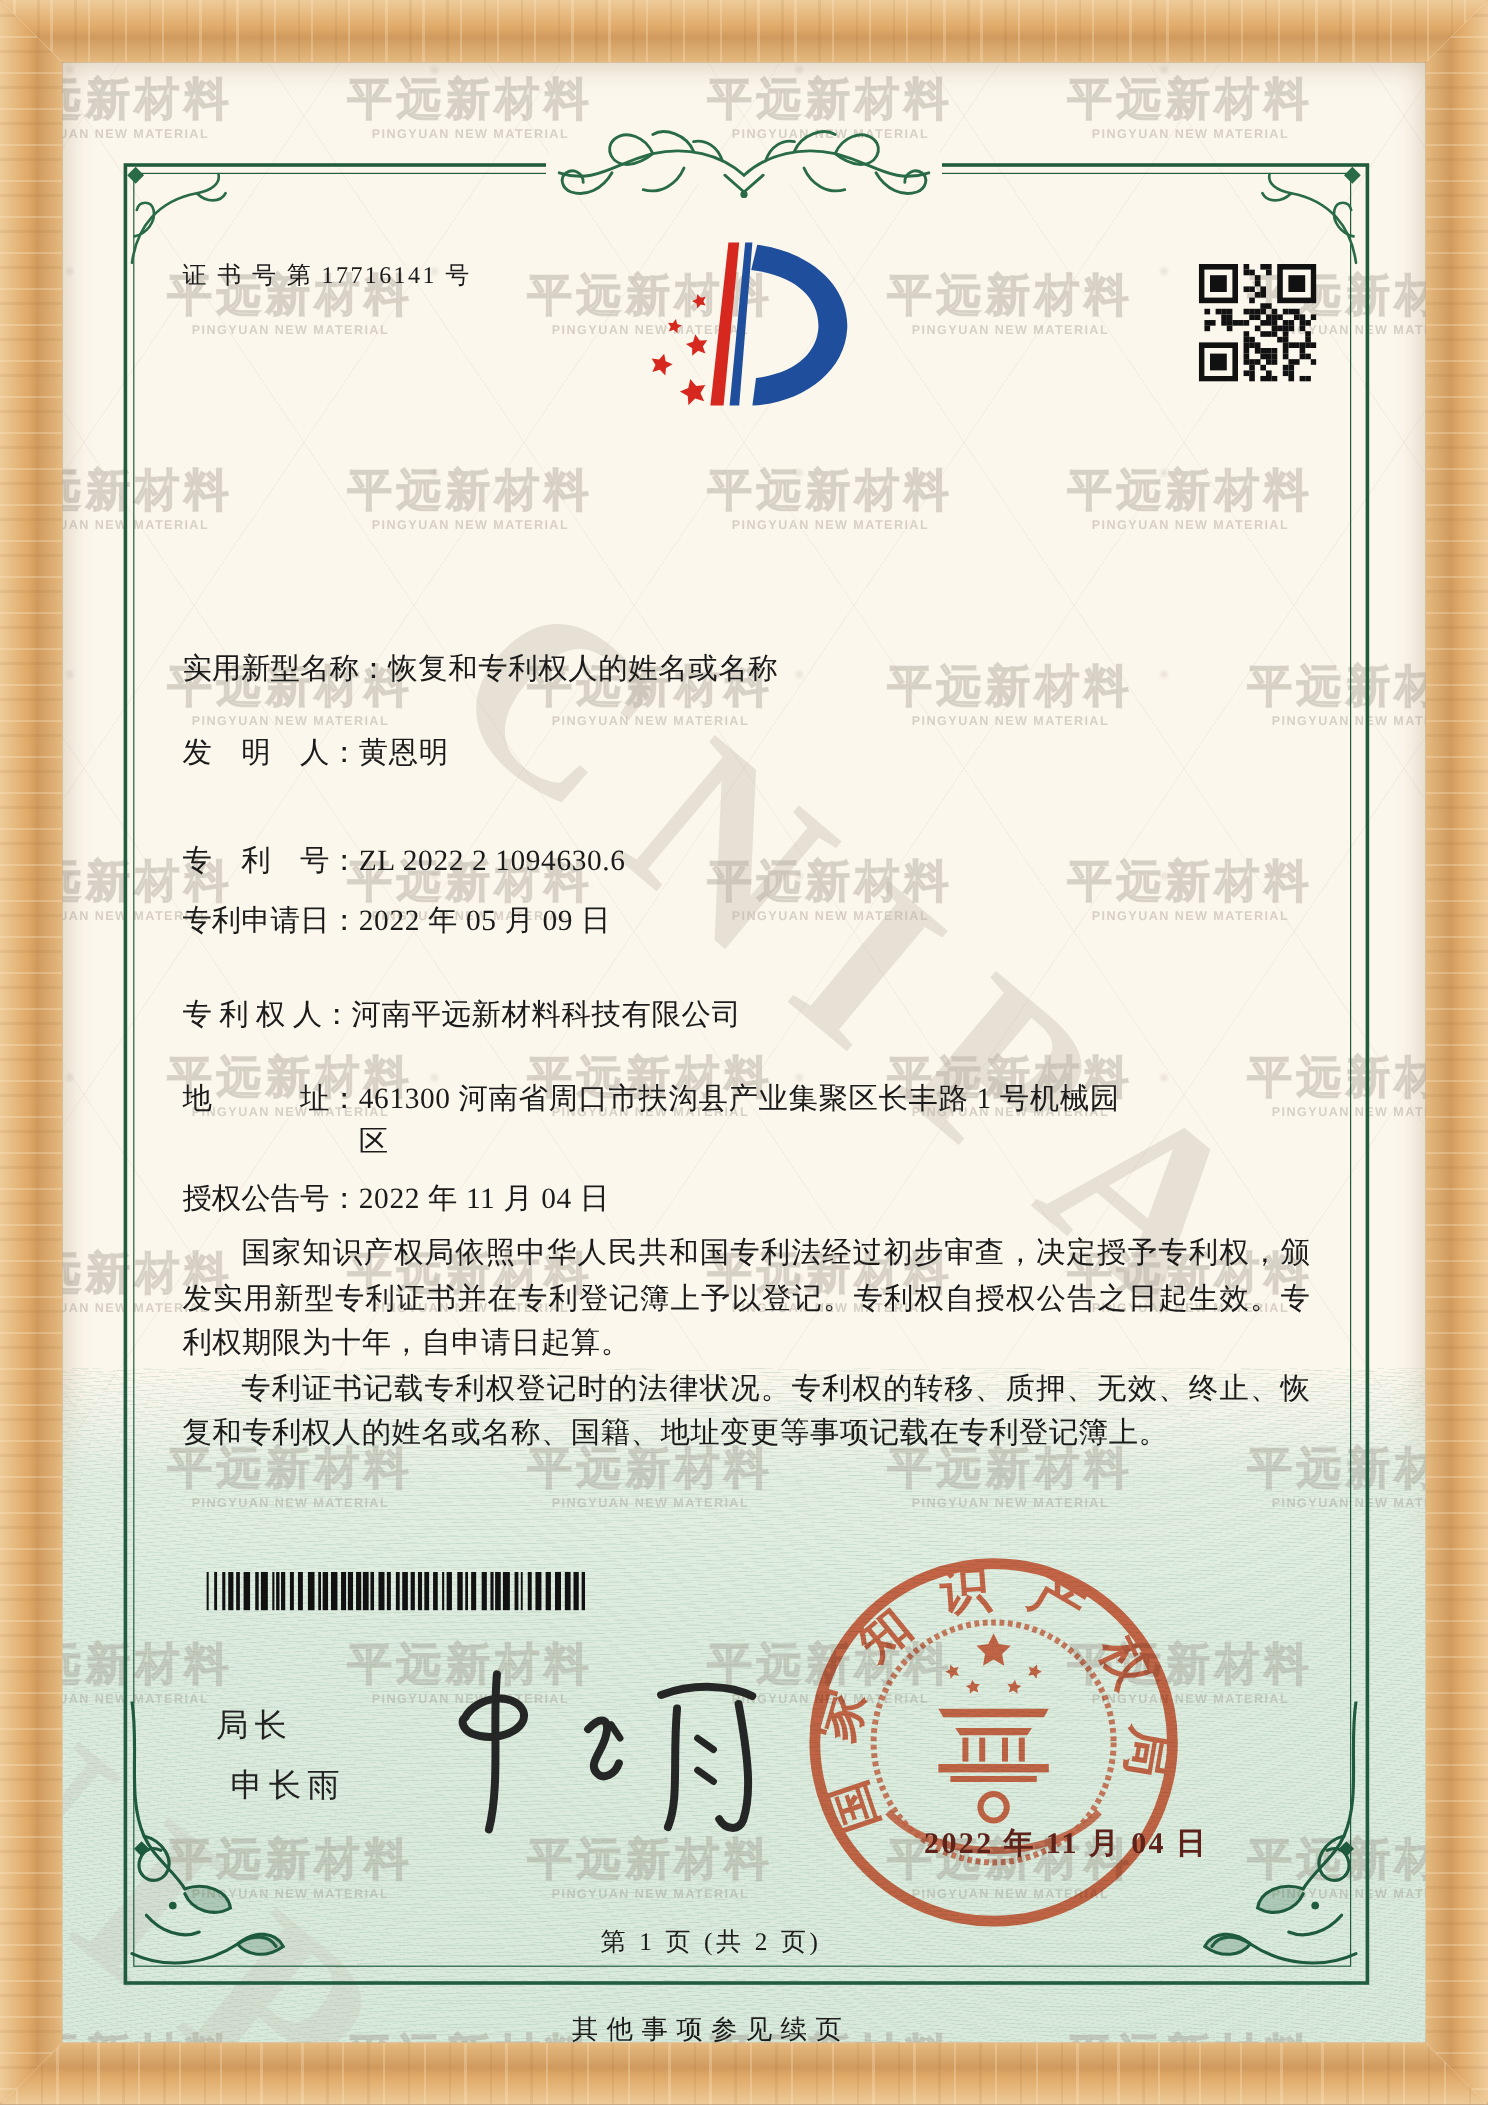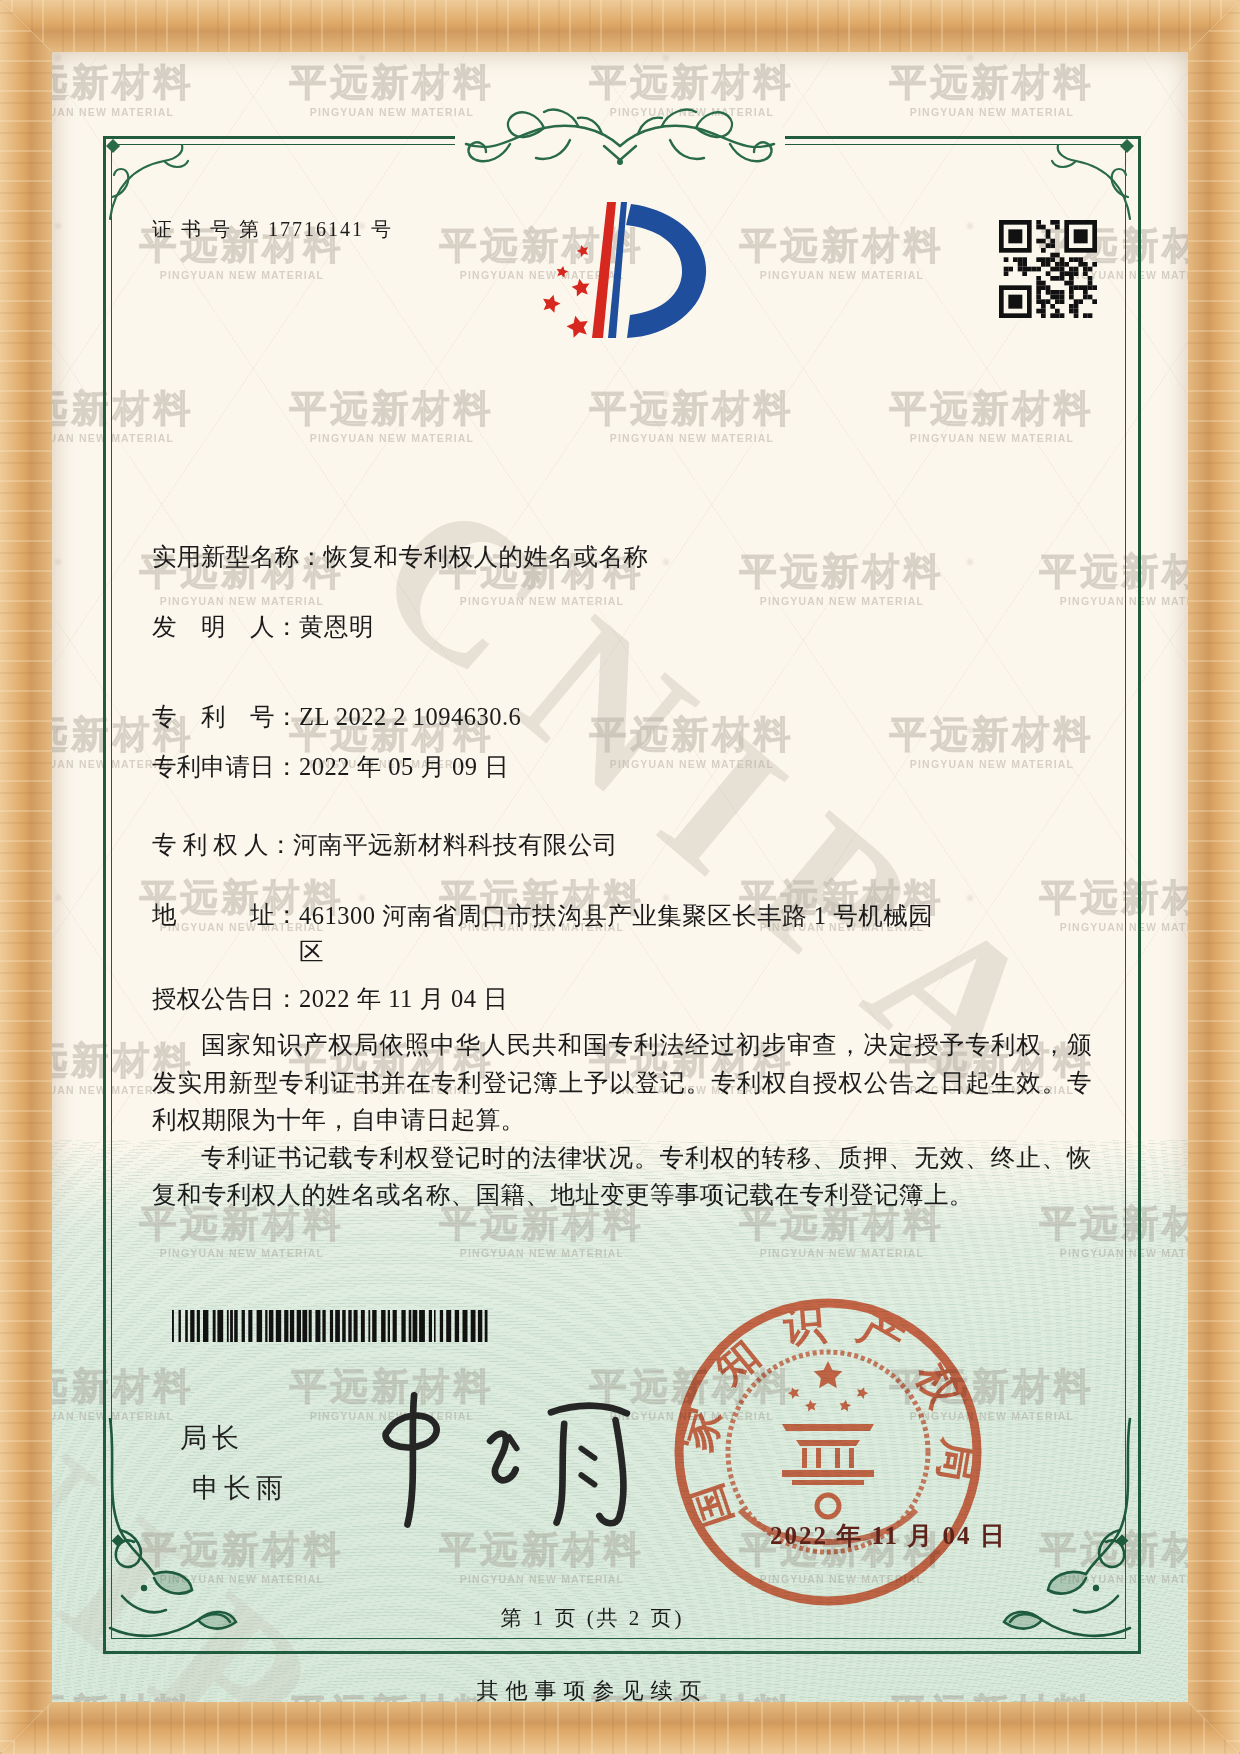"授权公告日：" span.lab { text: 日 -> 号 }
